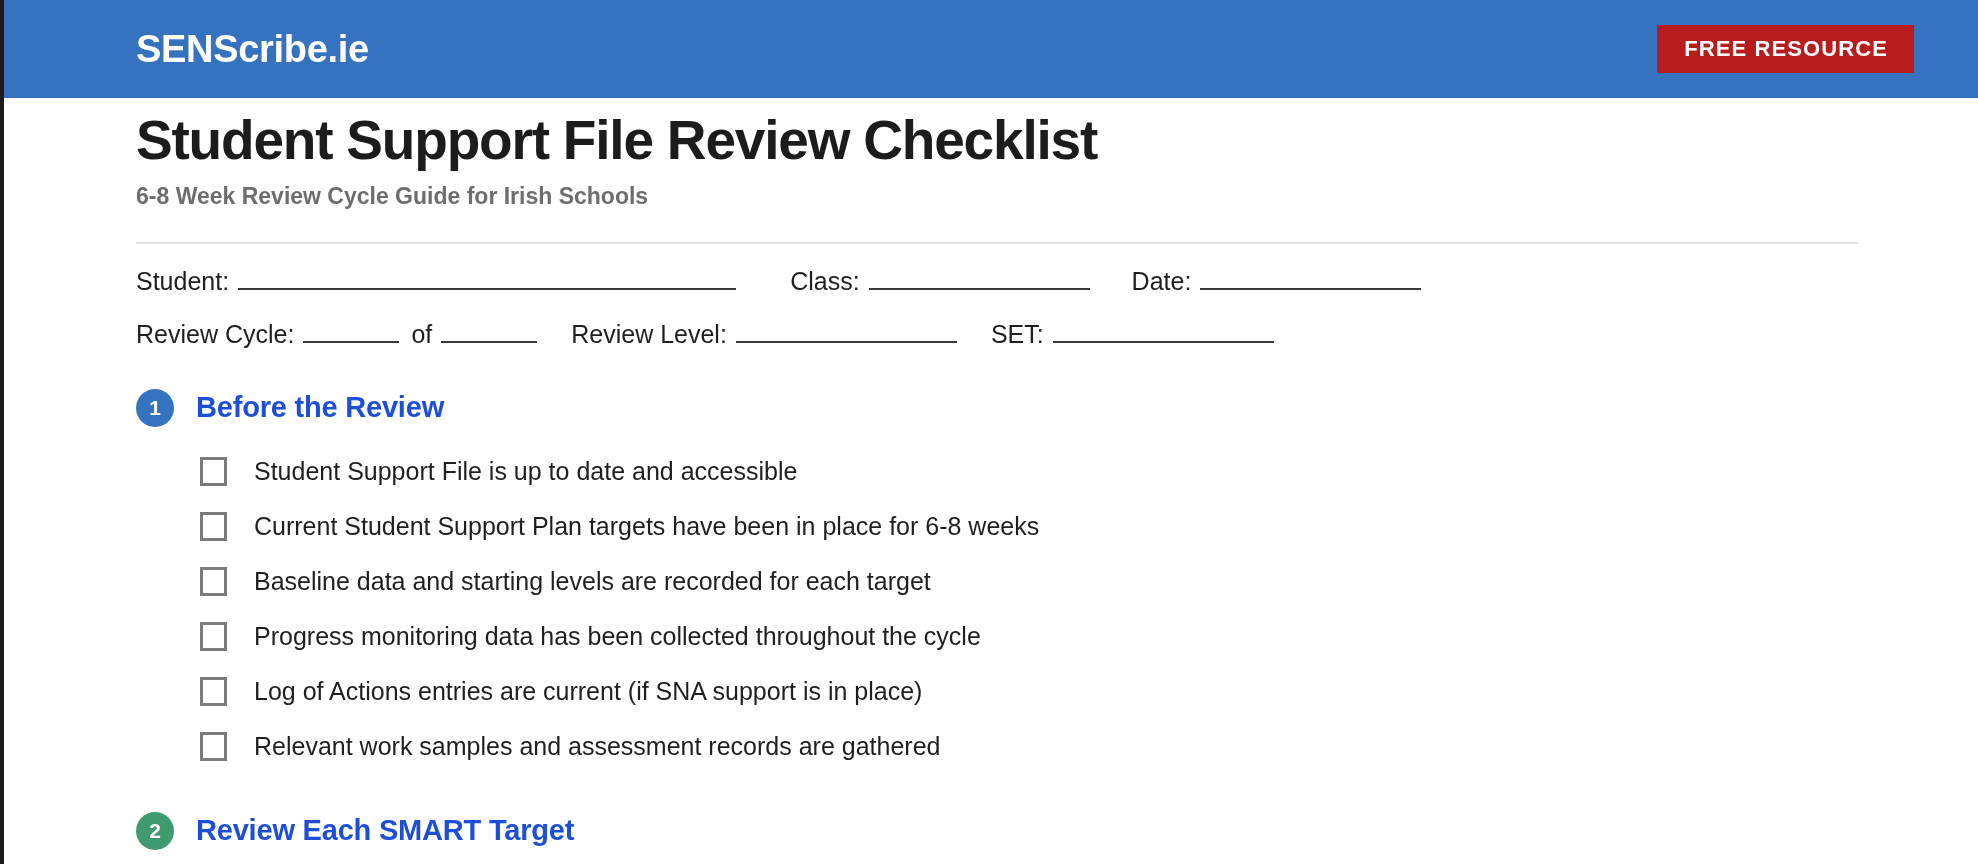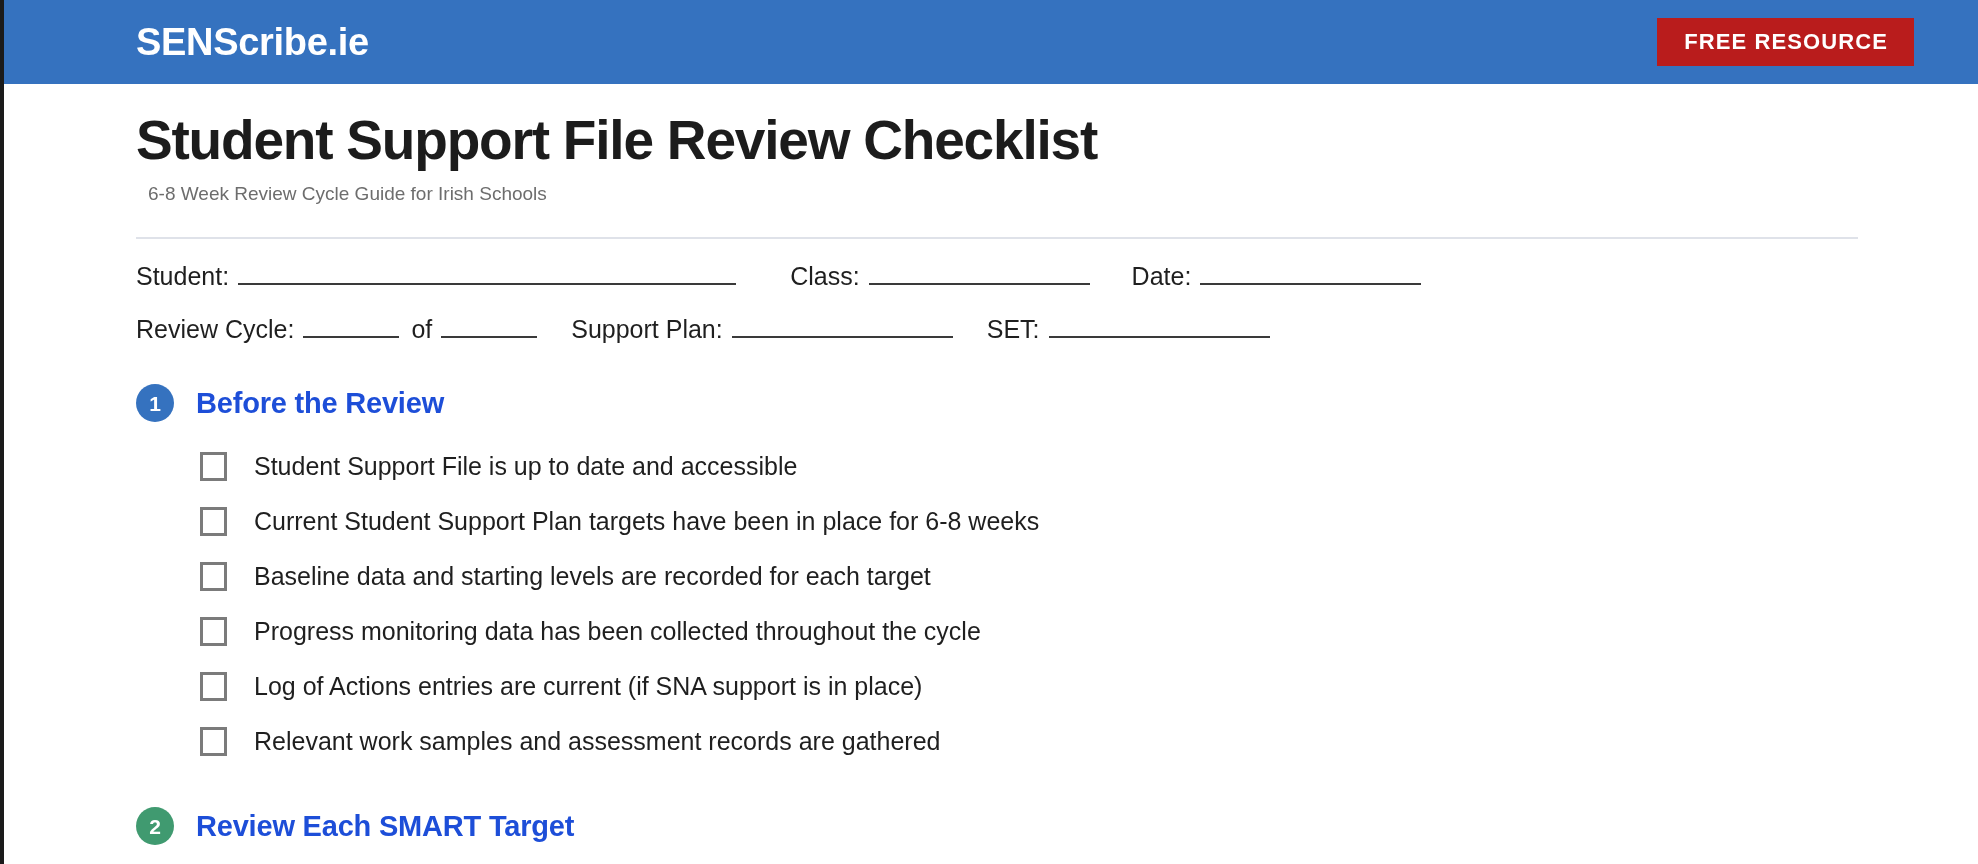"SENScribe.ie" .brand-bar { height: 84px -> 98px }
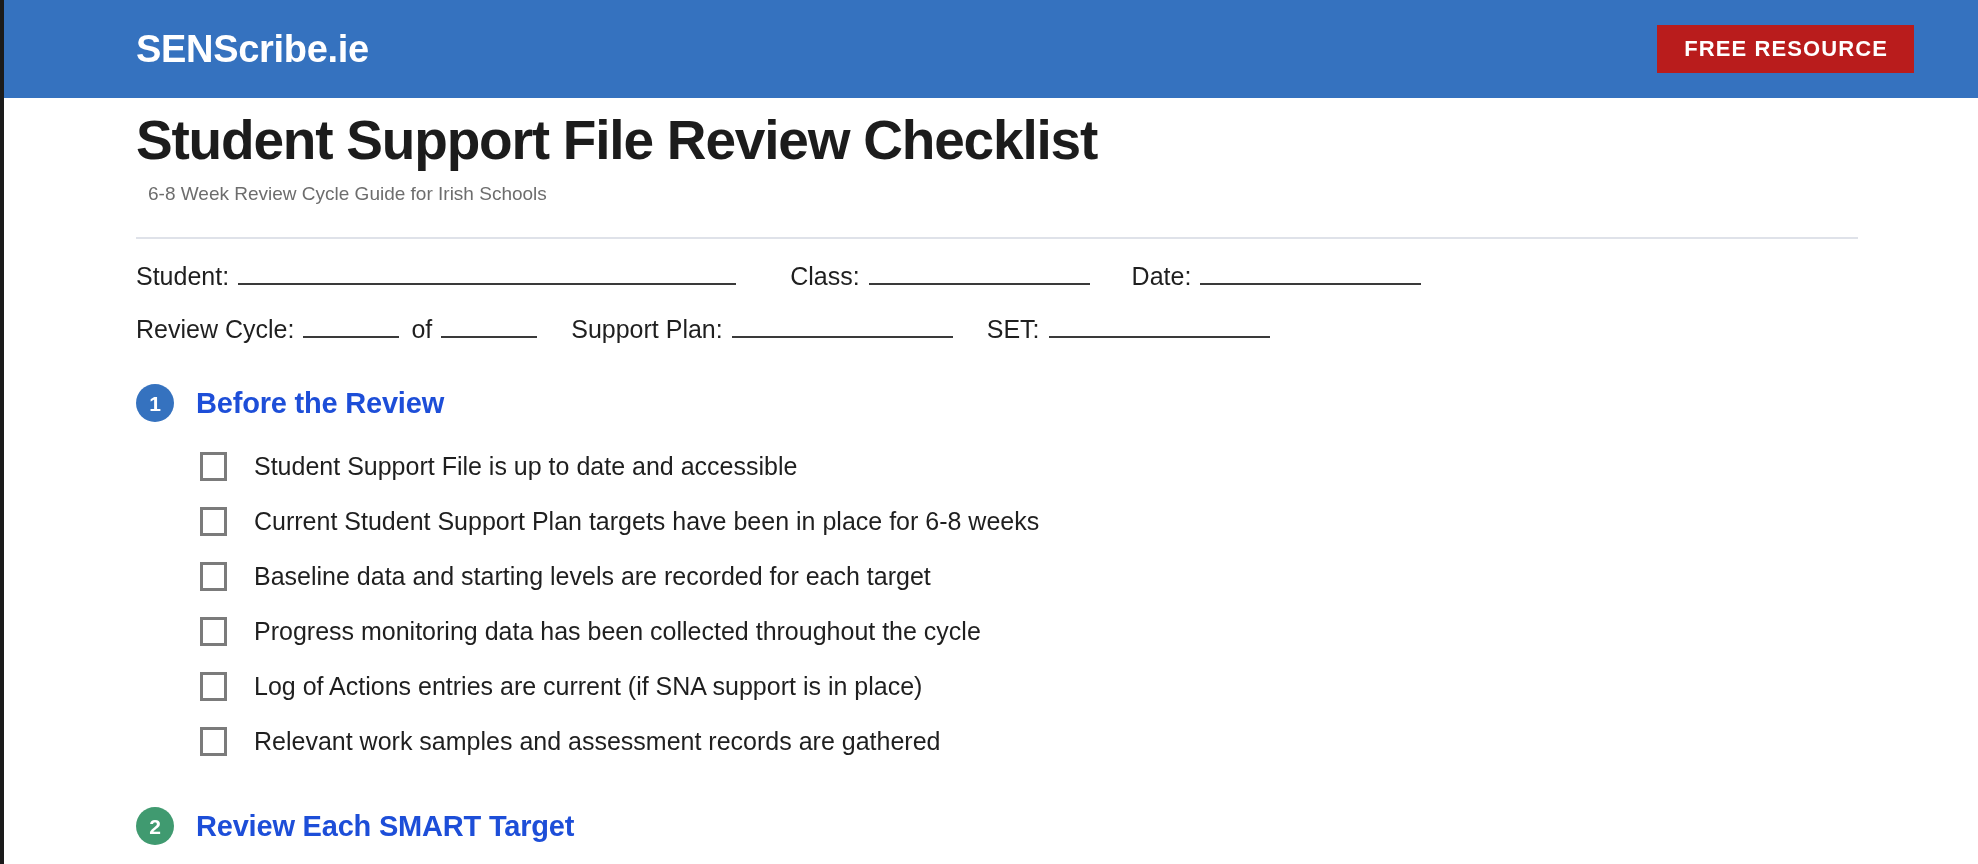"6-8 Week Review Cycle Guide" .doc-subtitle { font-size: 19px -> 23px; font-weight: normal -> bold; margin-left: 12px -> none }
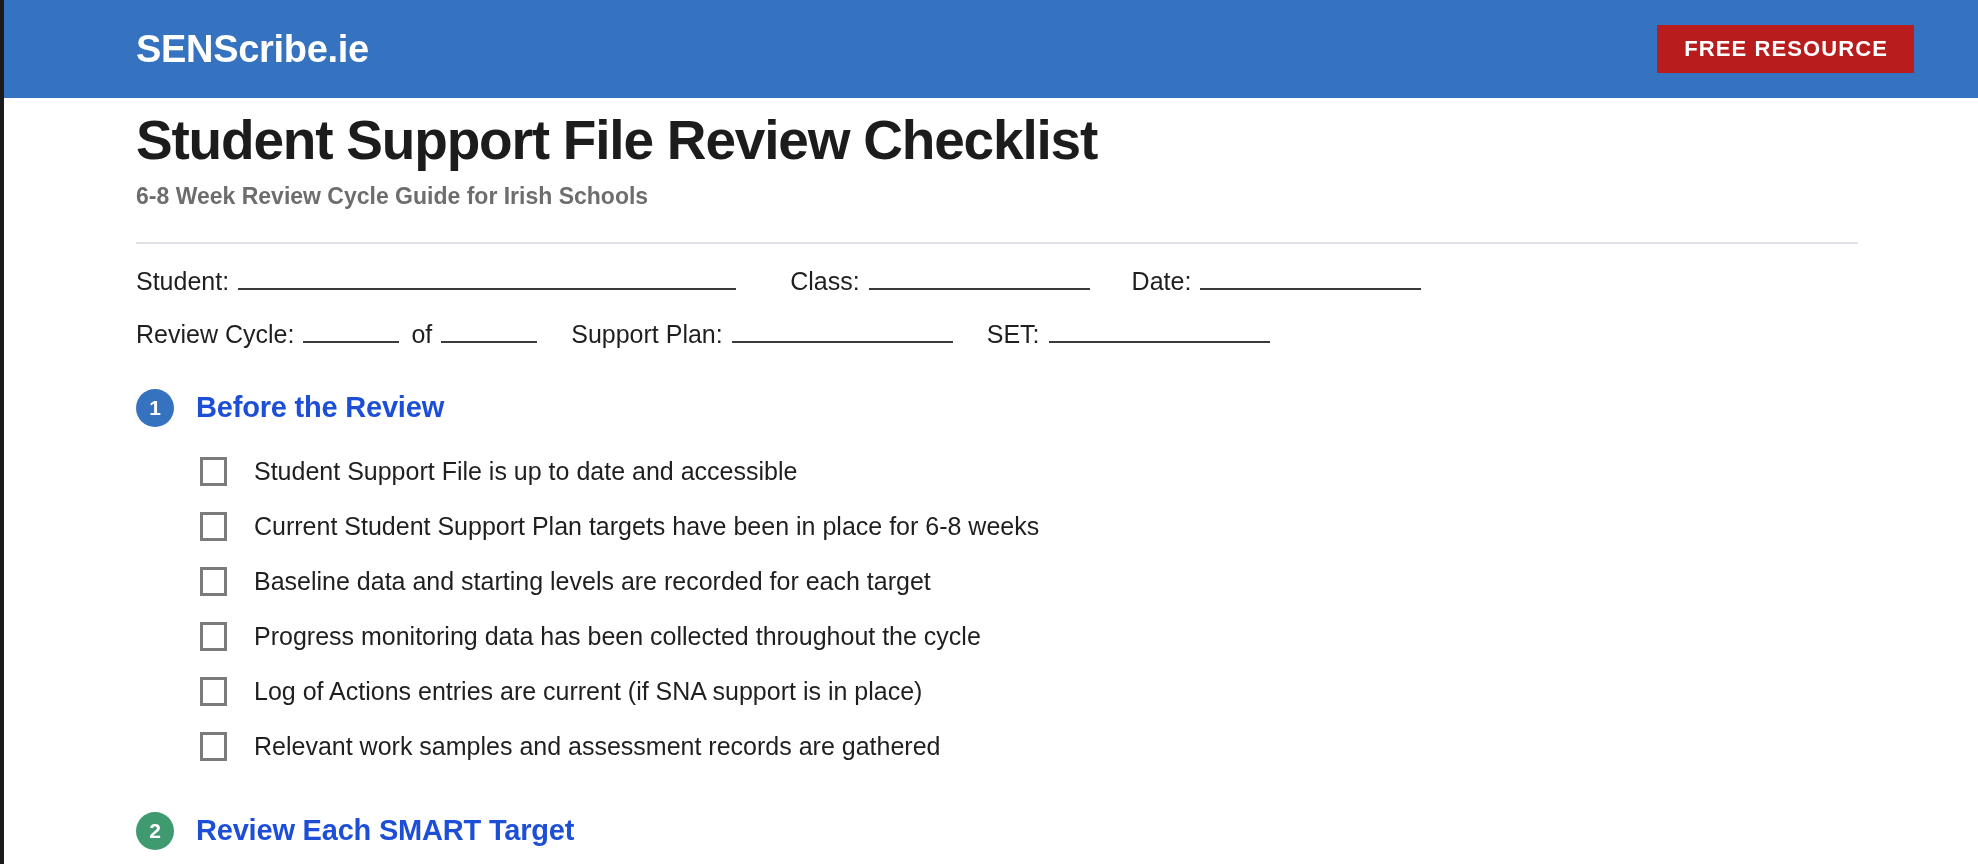"Support Plan:" span.meta-label { text: Support Plan -> Review Level }
